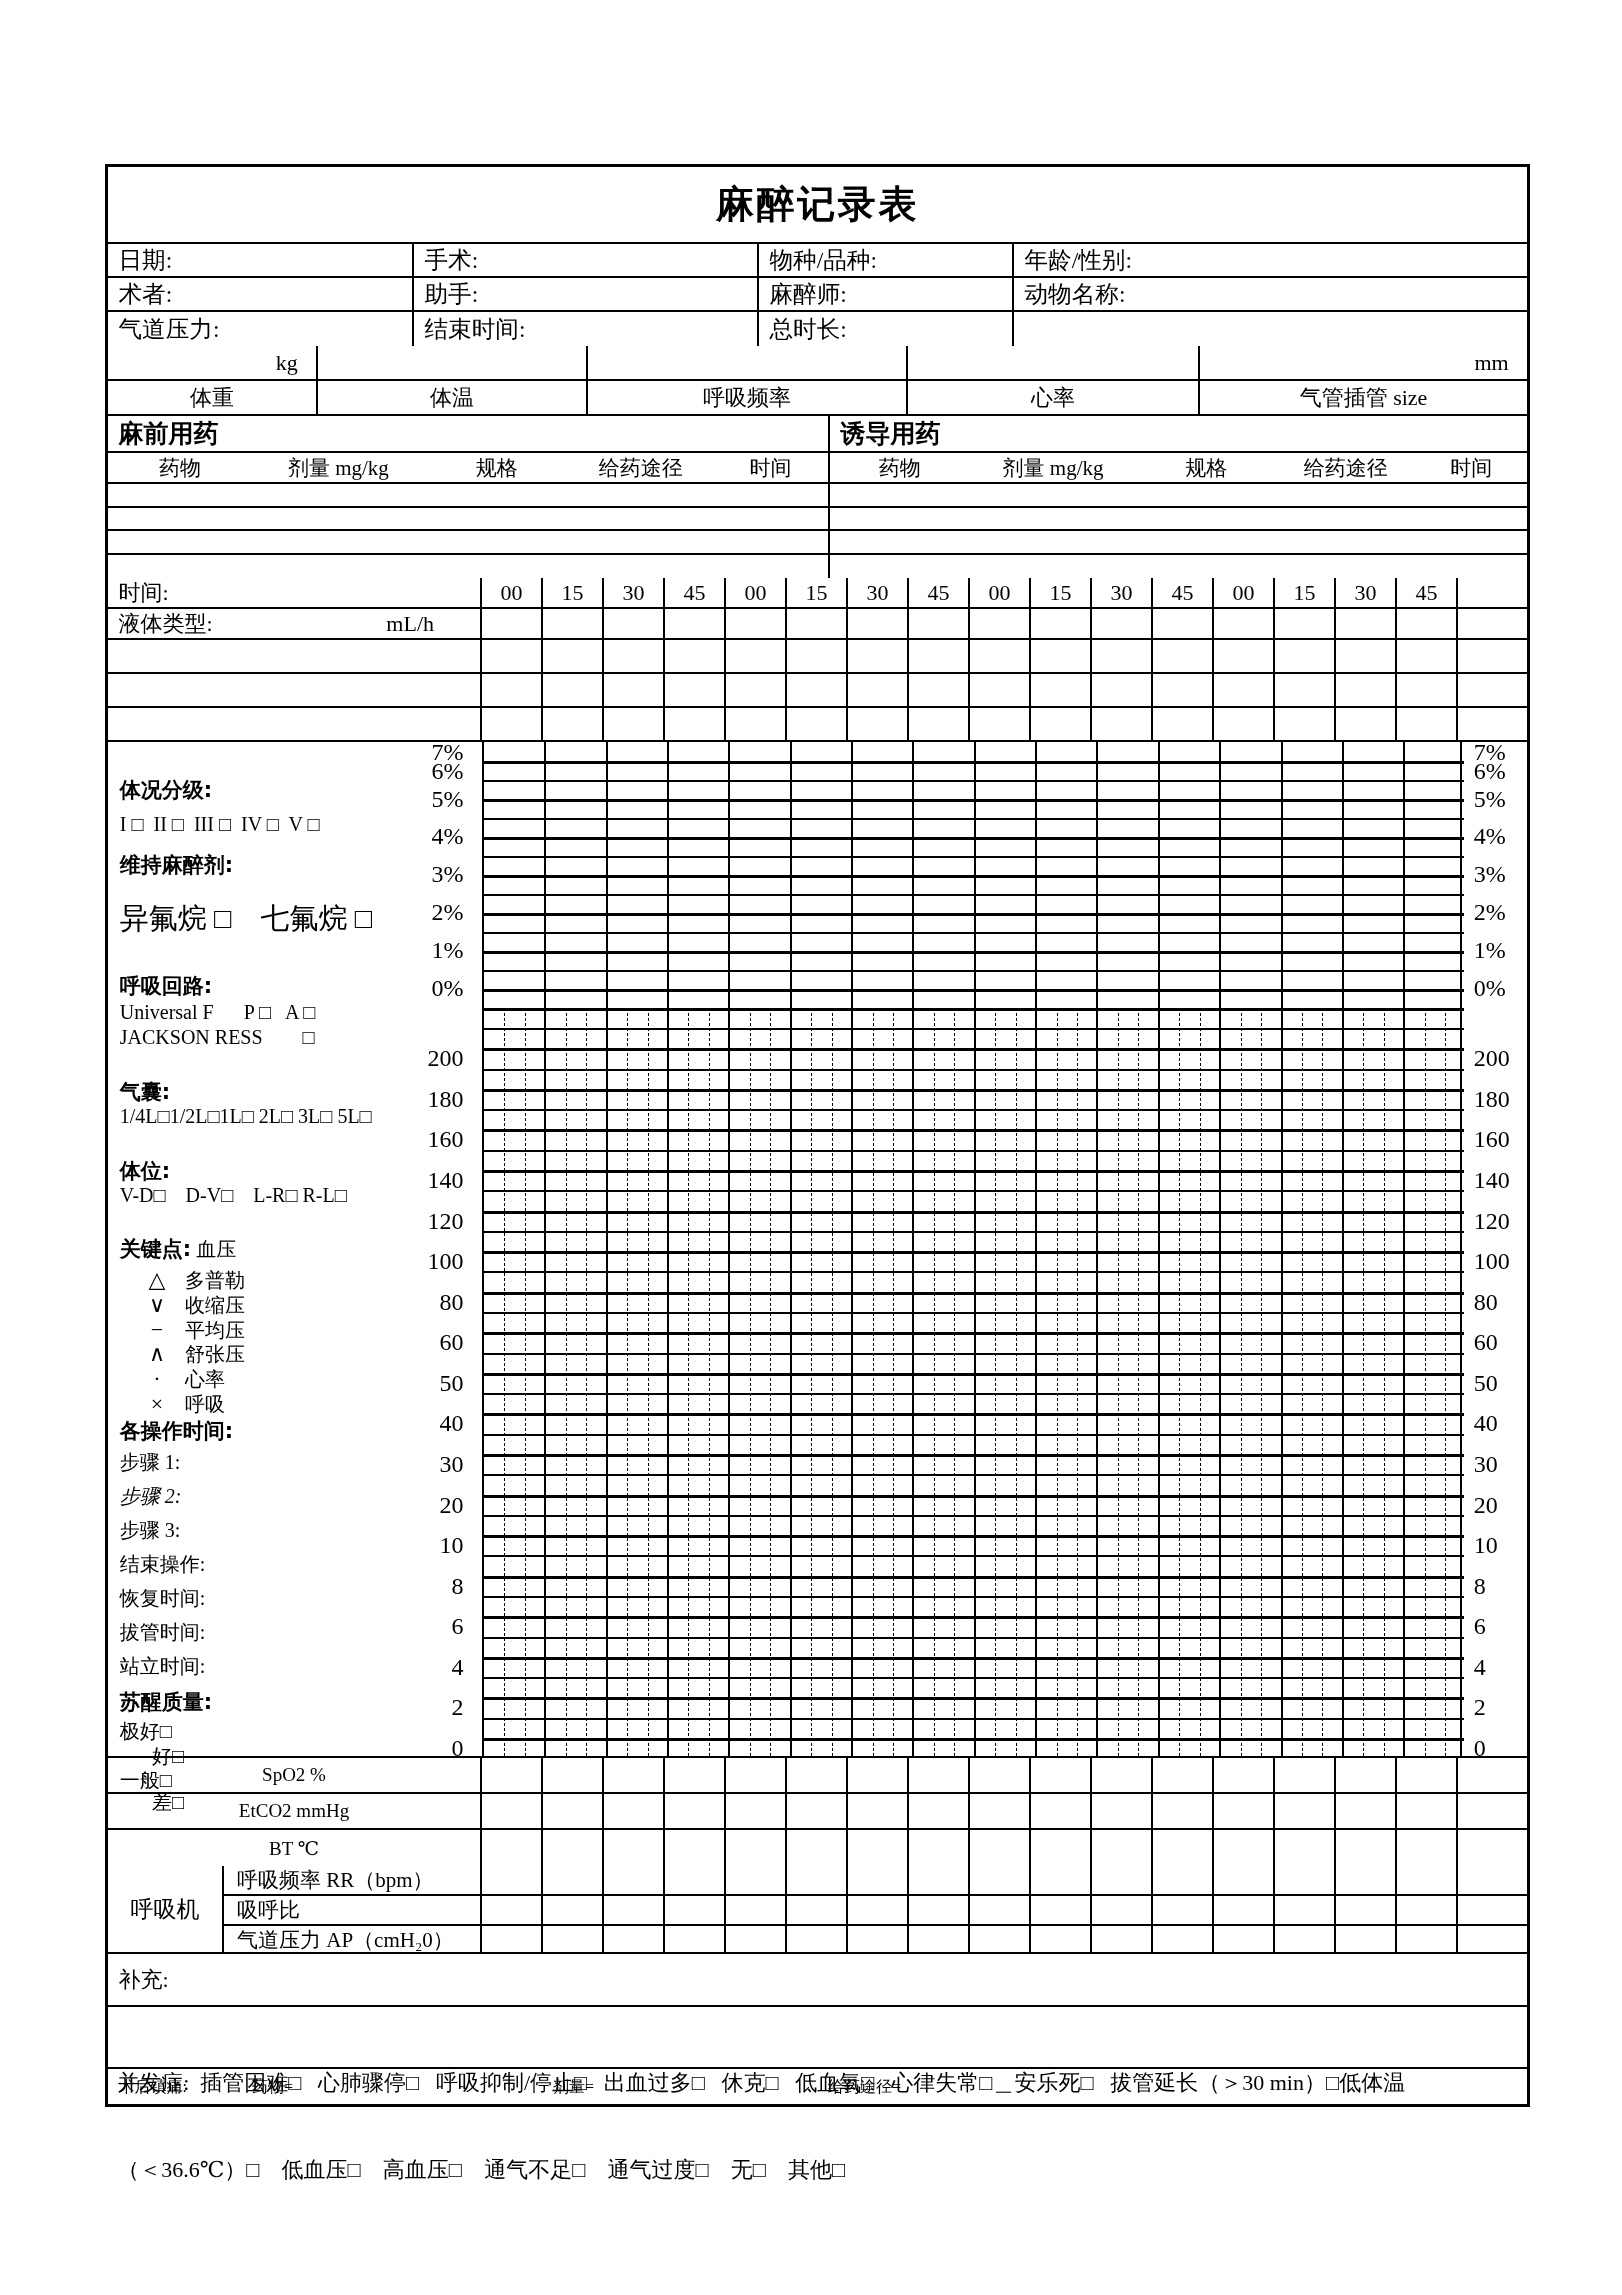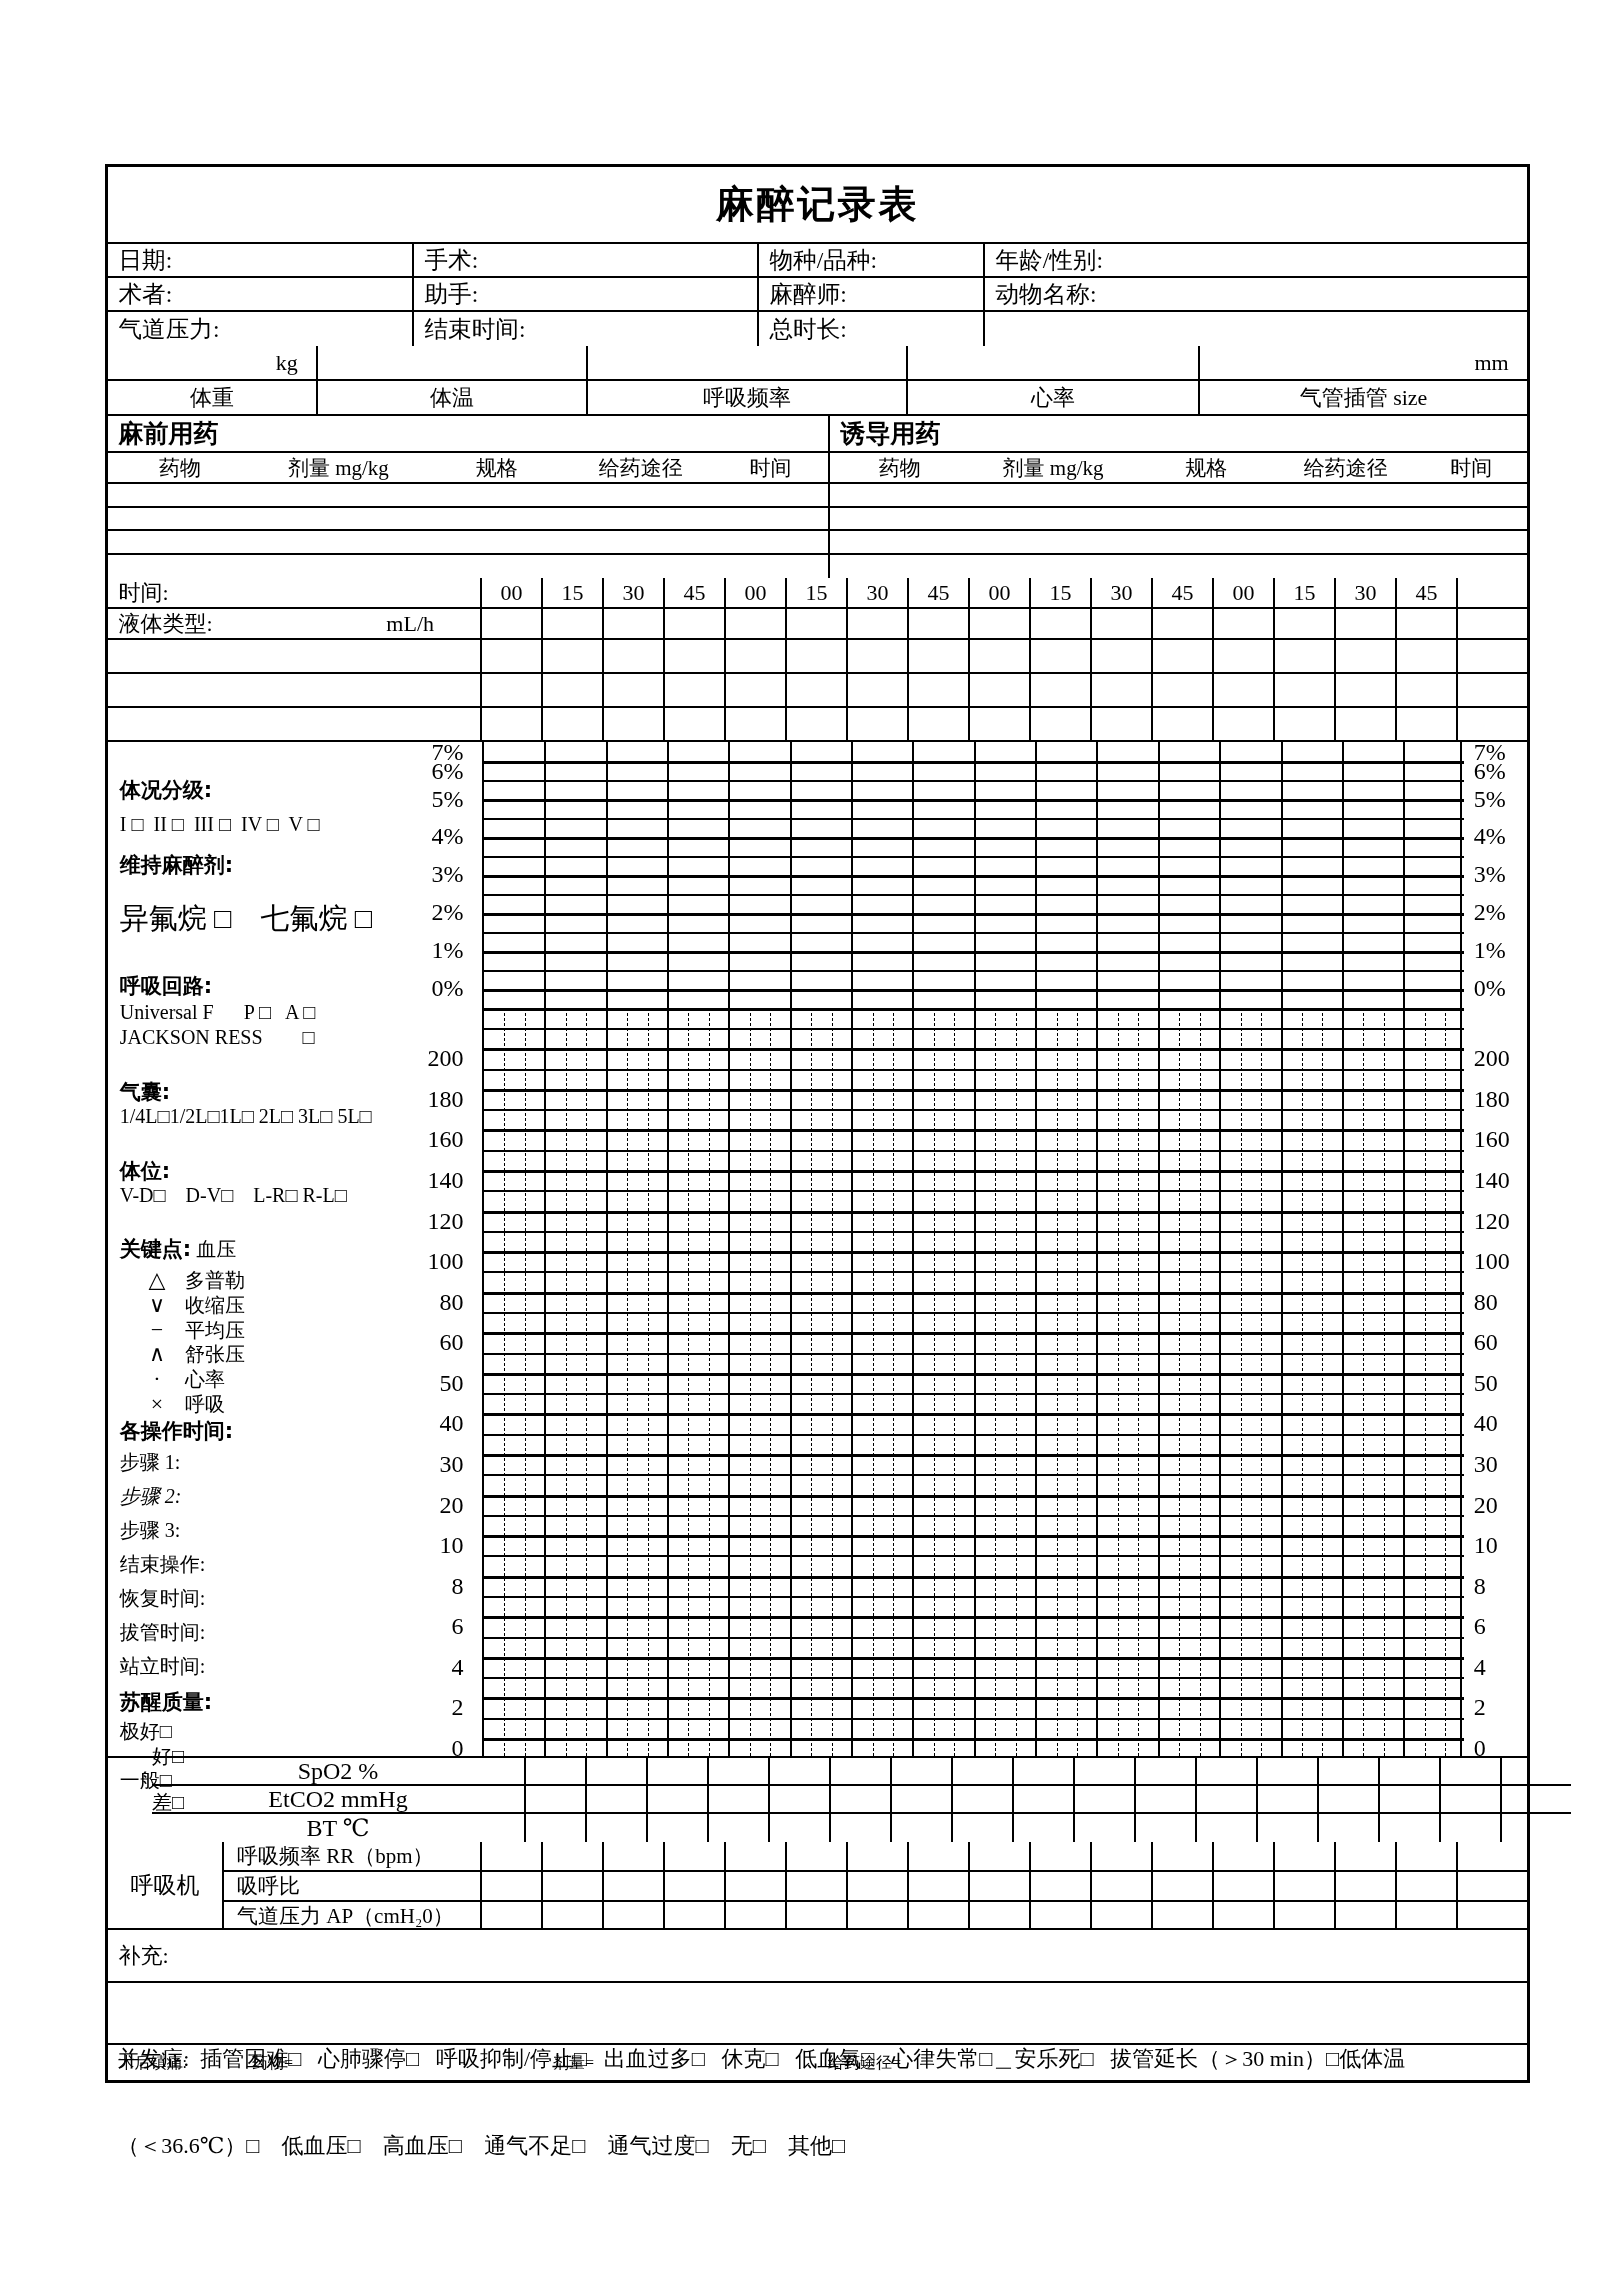"物种/品种:" .info-c3 { width: 226px -> 255px }
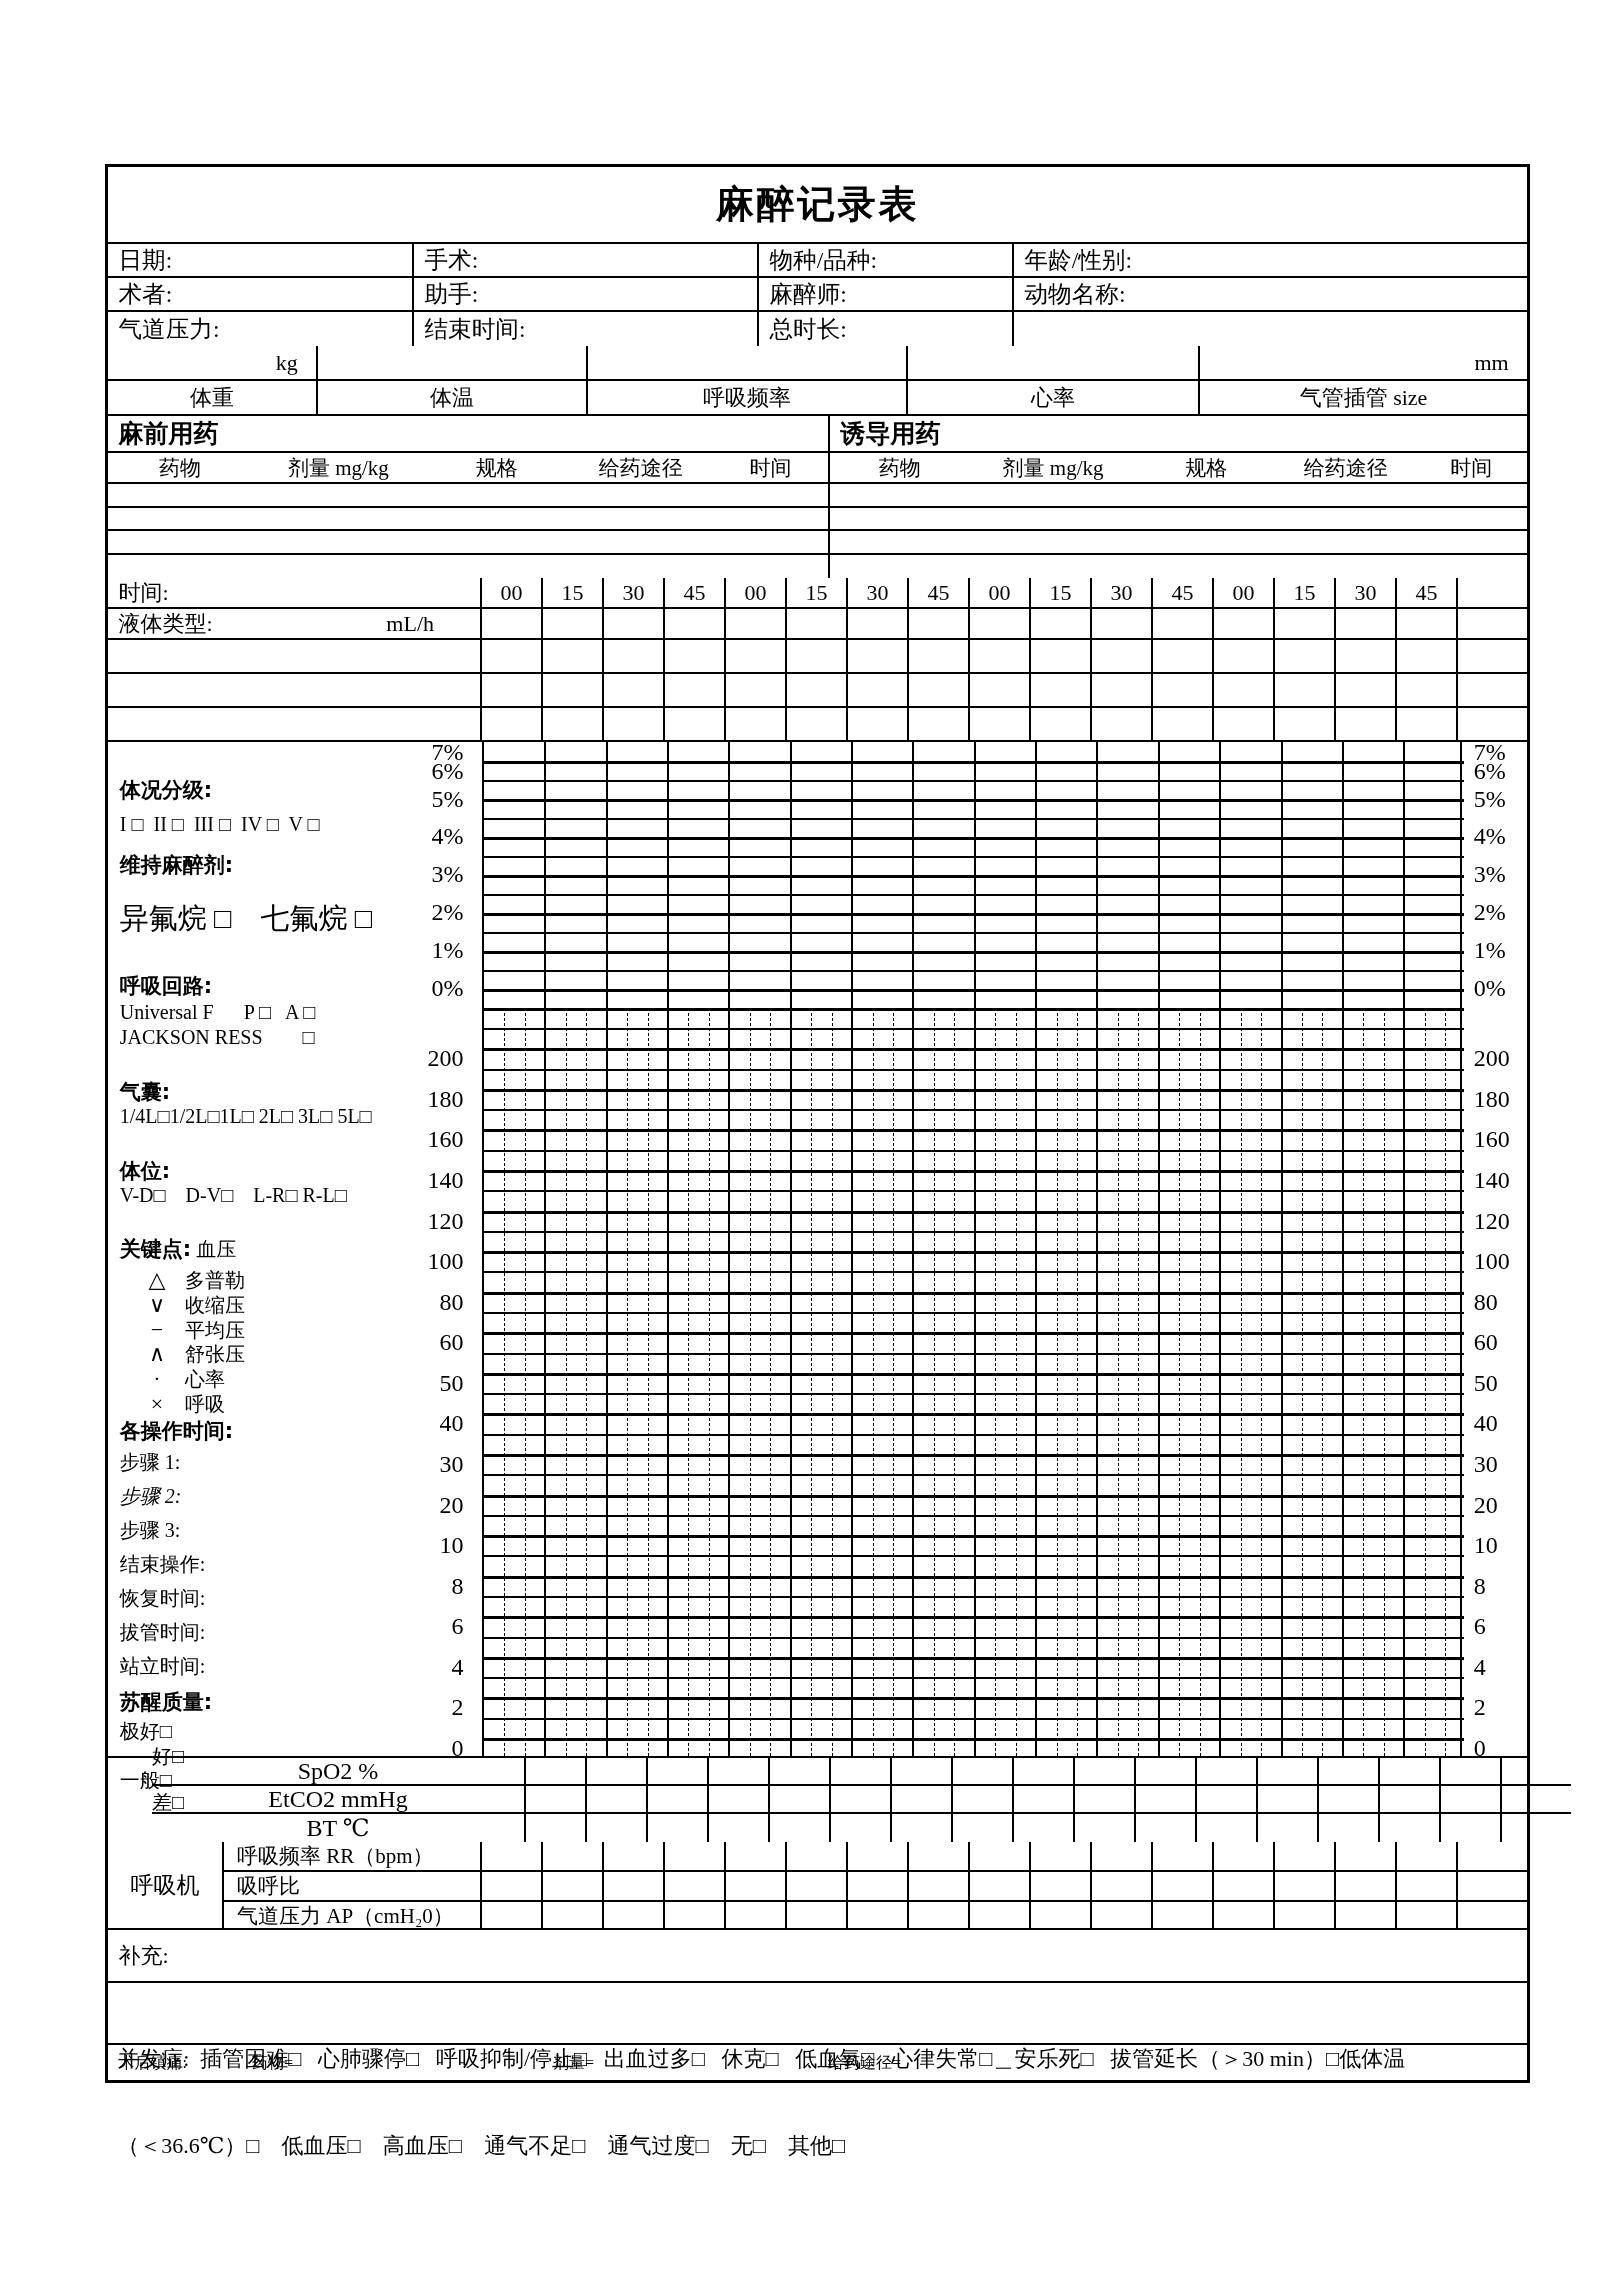"SpO2 %" .mon-row { font-size: 24px -> 19px; height: 28px -> 36px; margin-left: 44px -> none }
